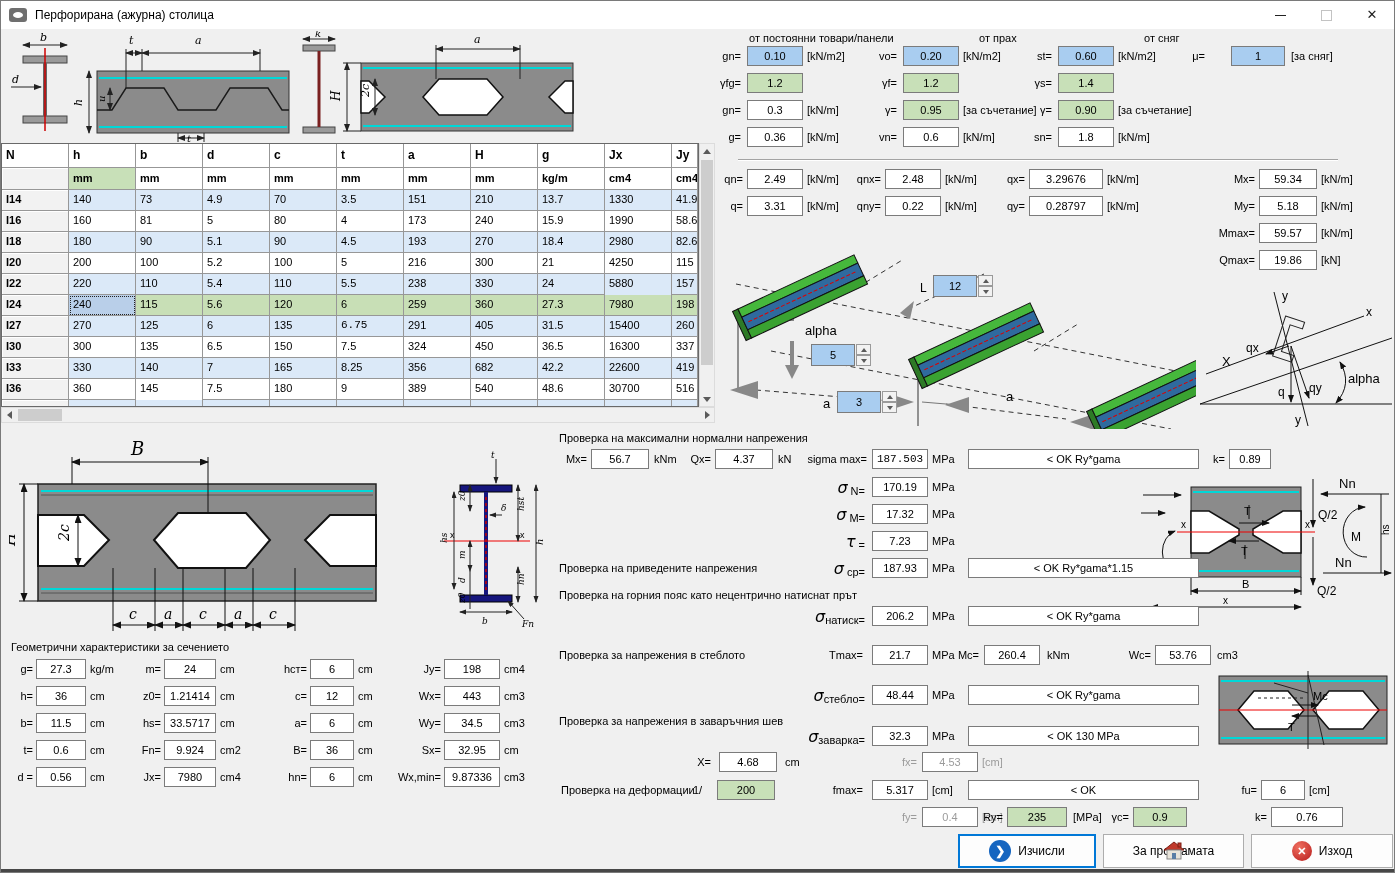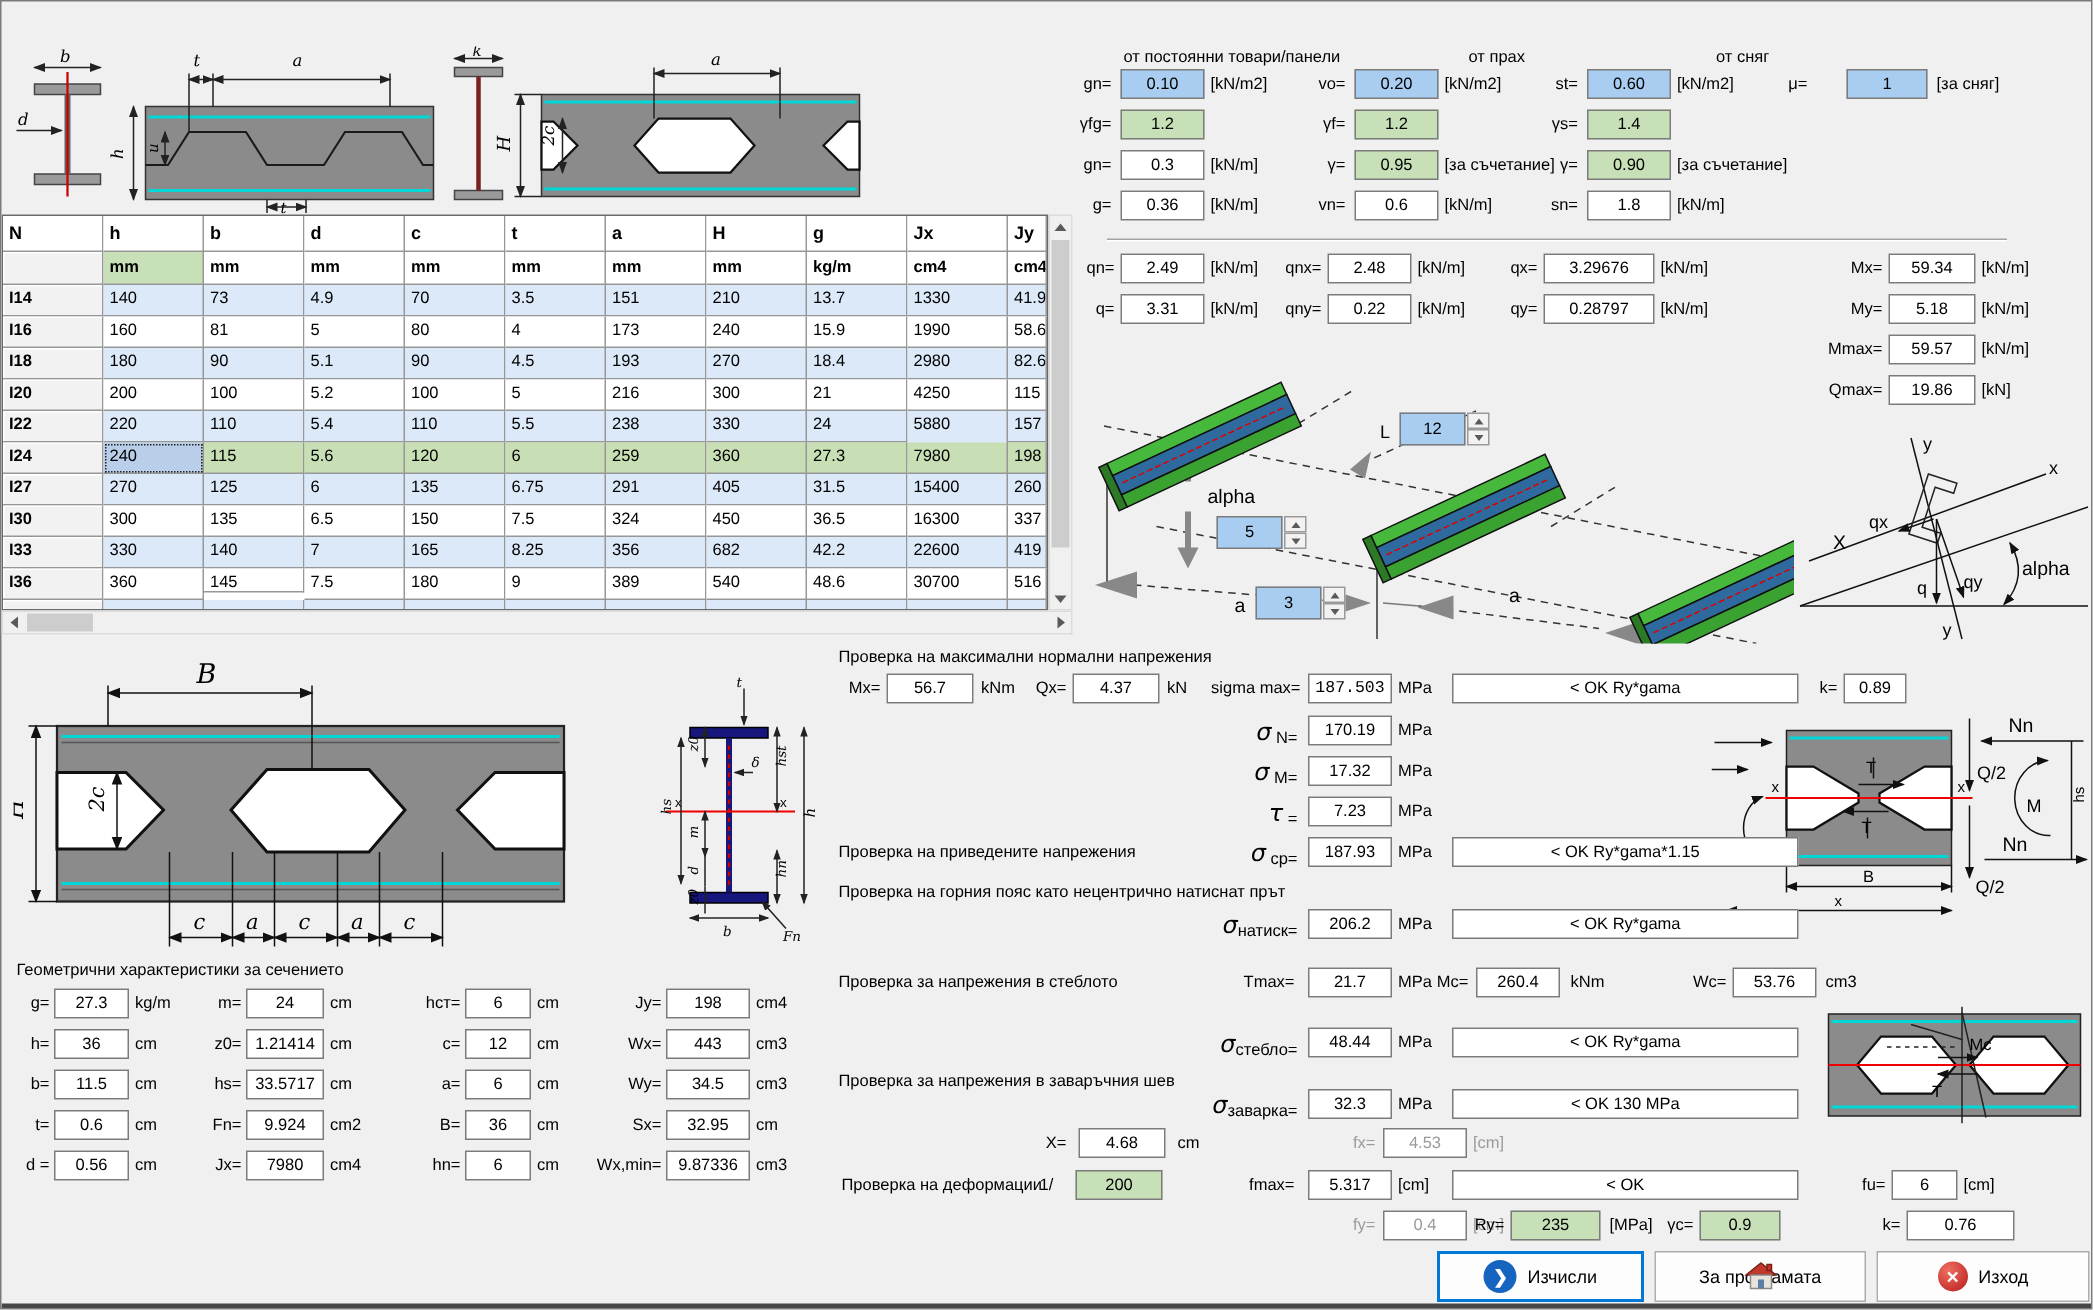"Перфорирана (ажурна) столица" div { html: none -> <div> <div></div> <div>Перфорирана (ажурна) столица</div> <div> <span></span> </div> <div> <span></span> </div> <div> <span>✕</span> </div> </div> }
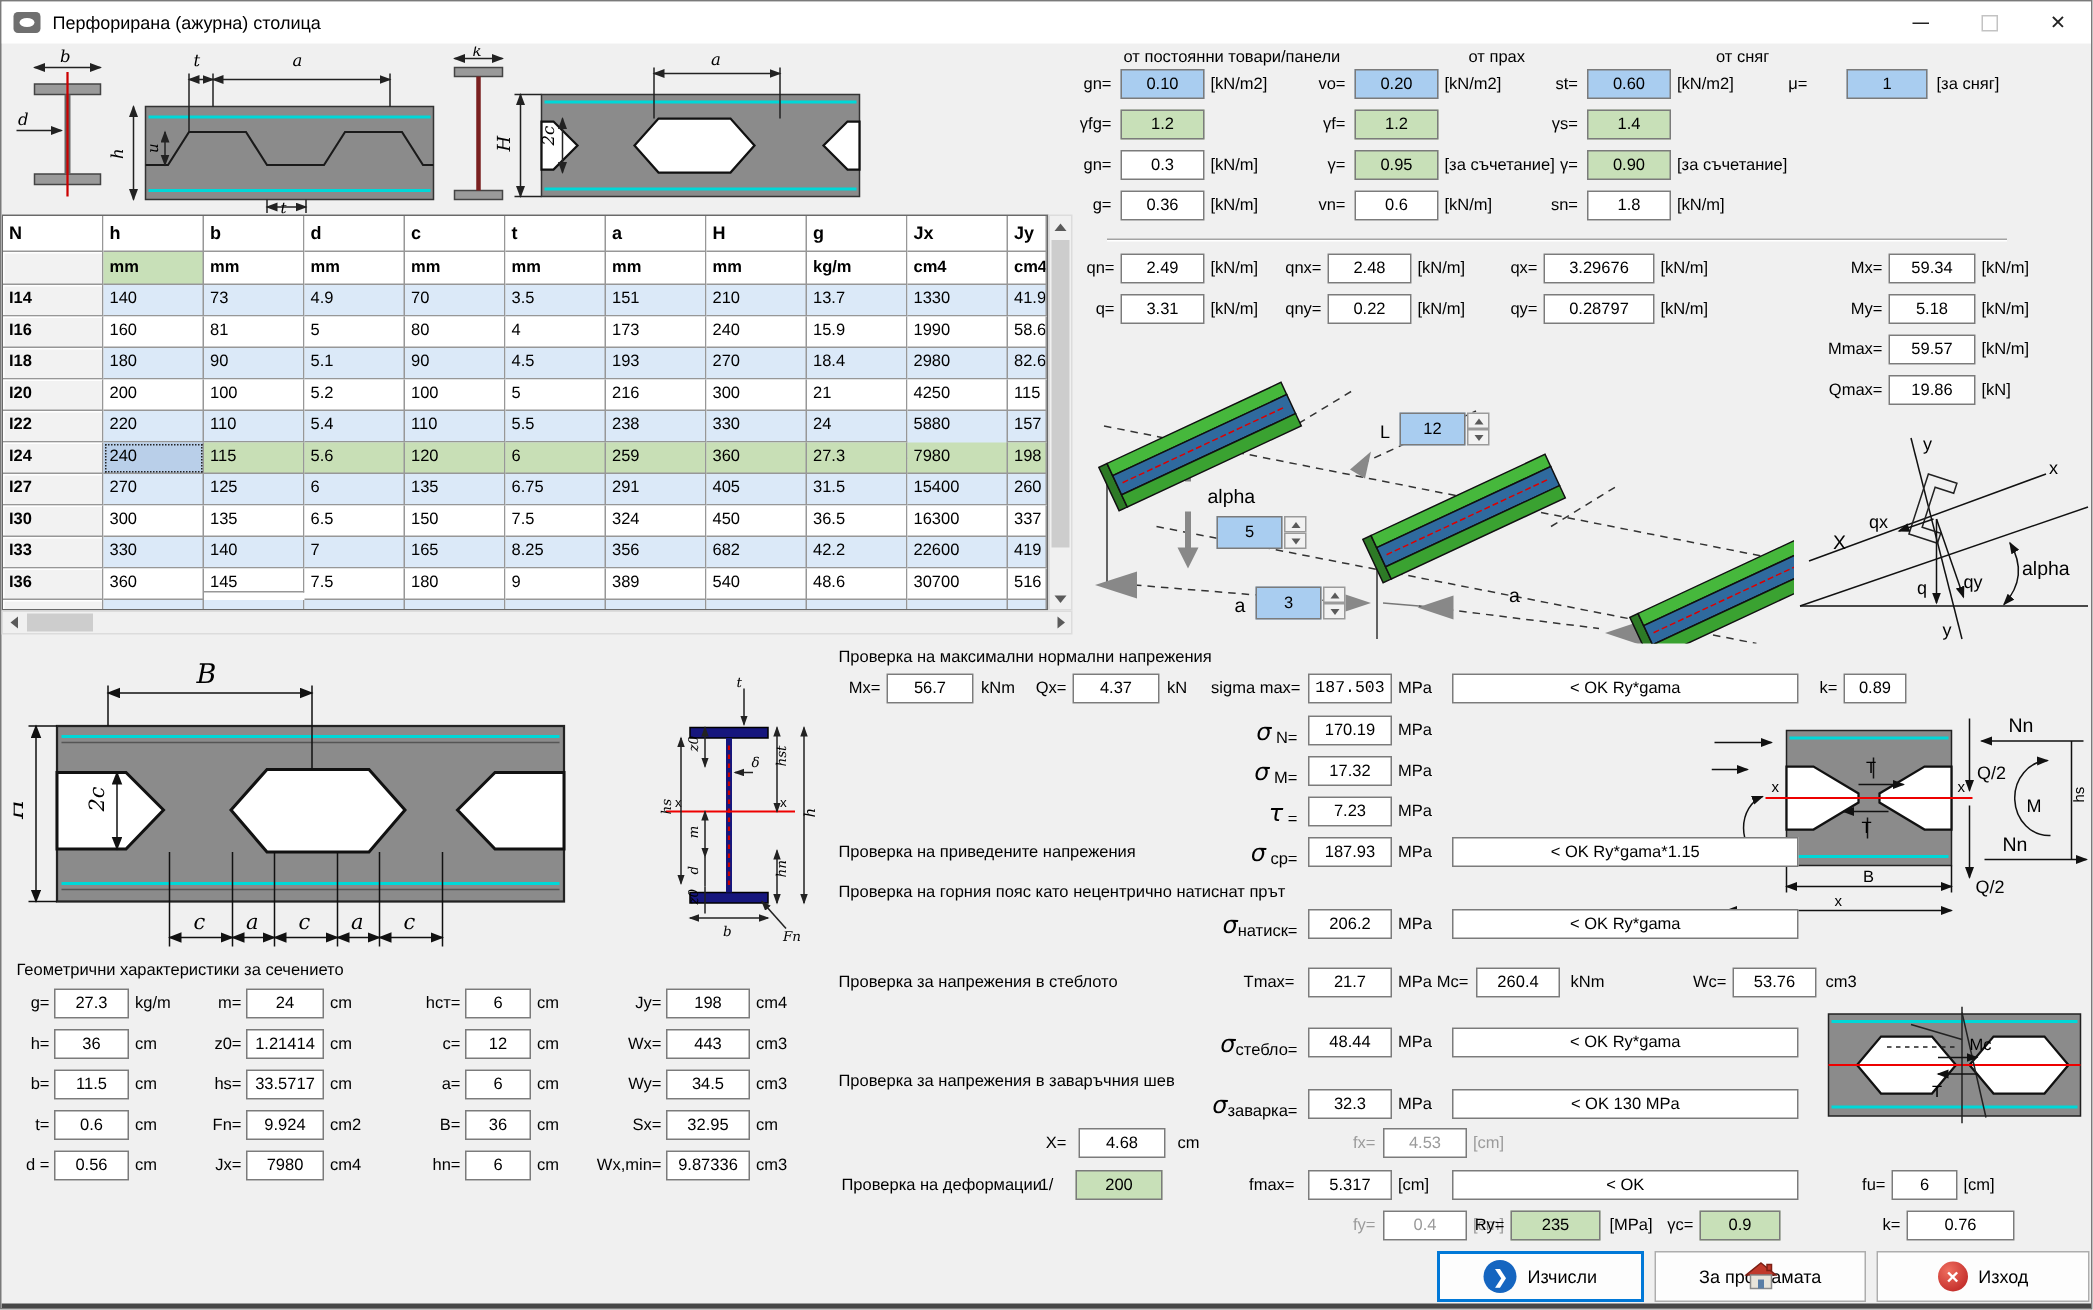"6.75" div.tcell { font-family: none -> Liberation Mono, monospace }
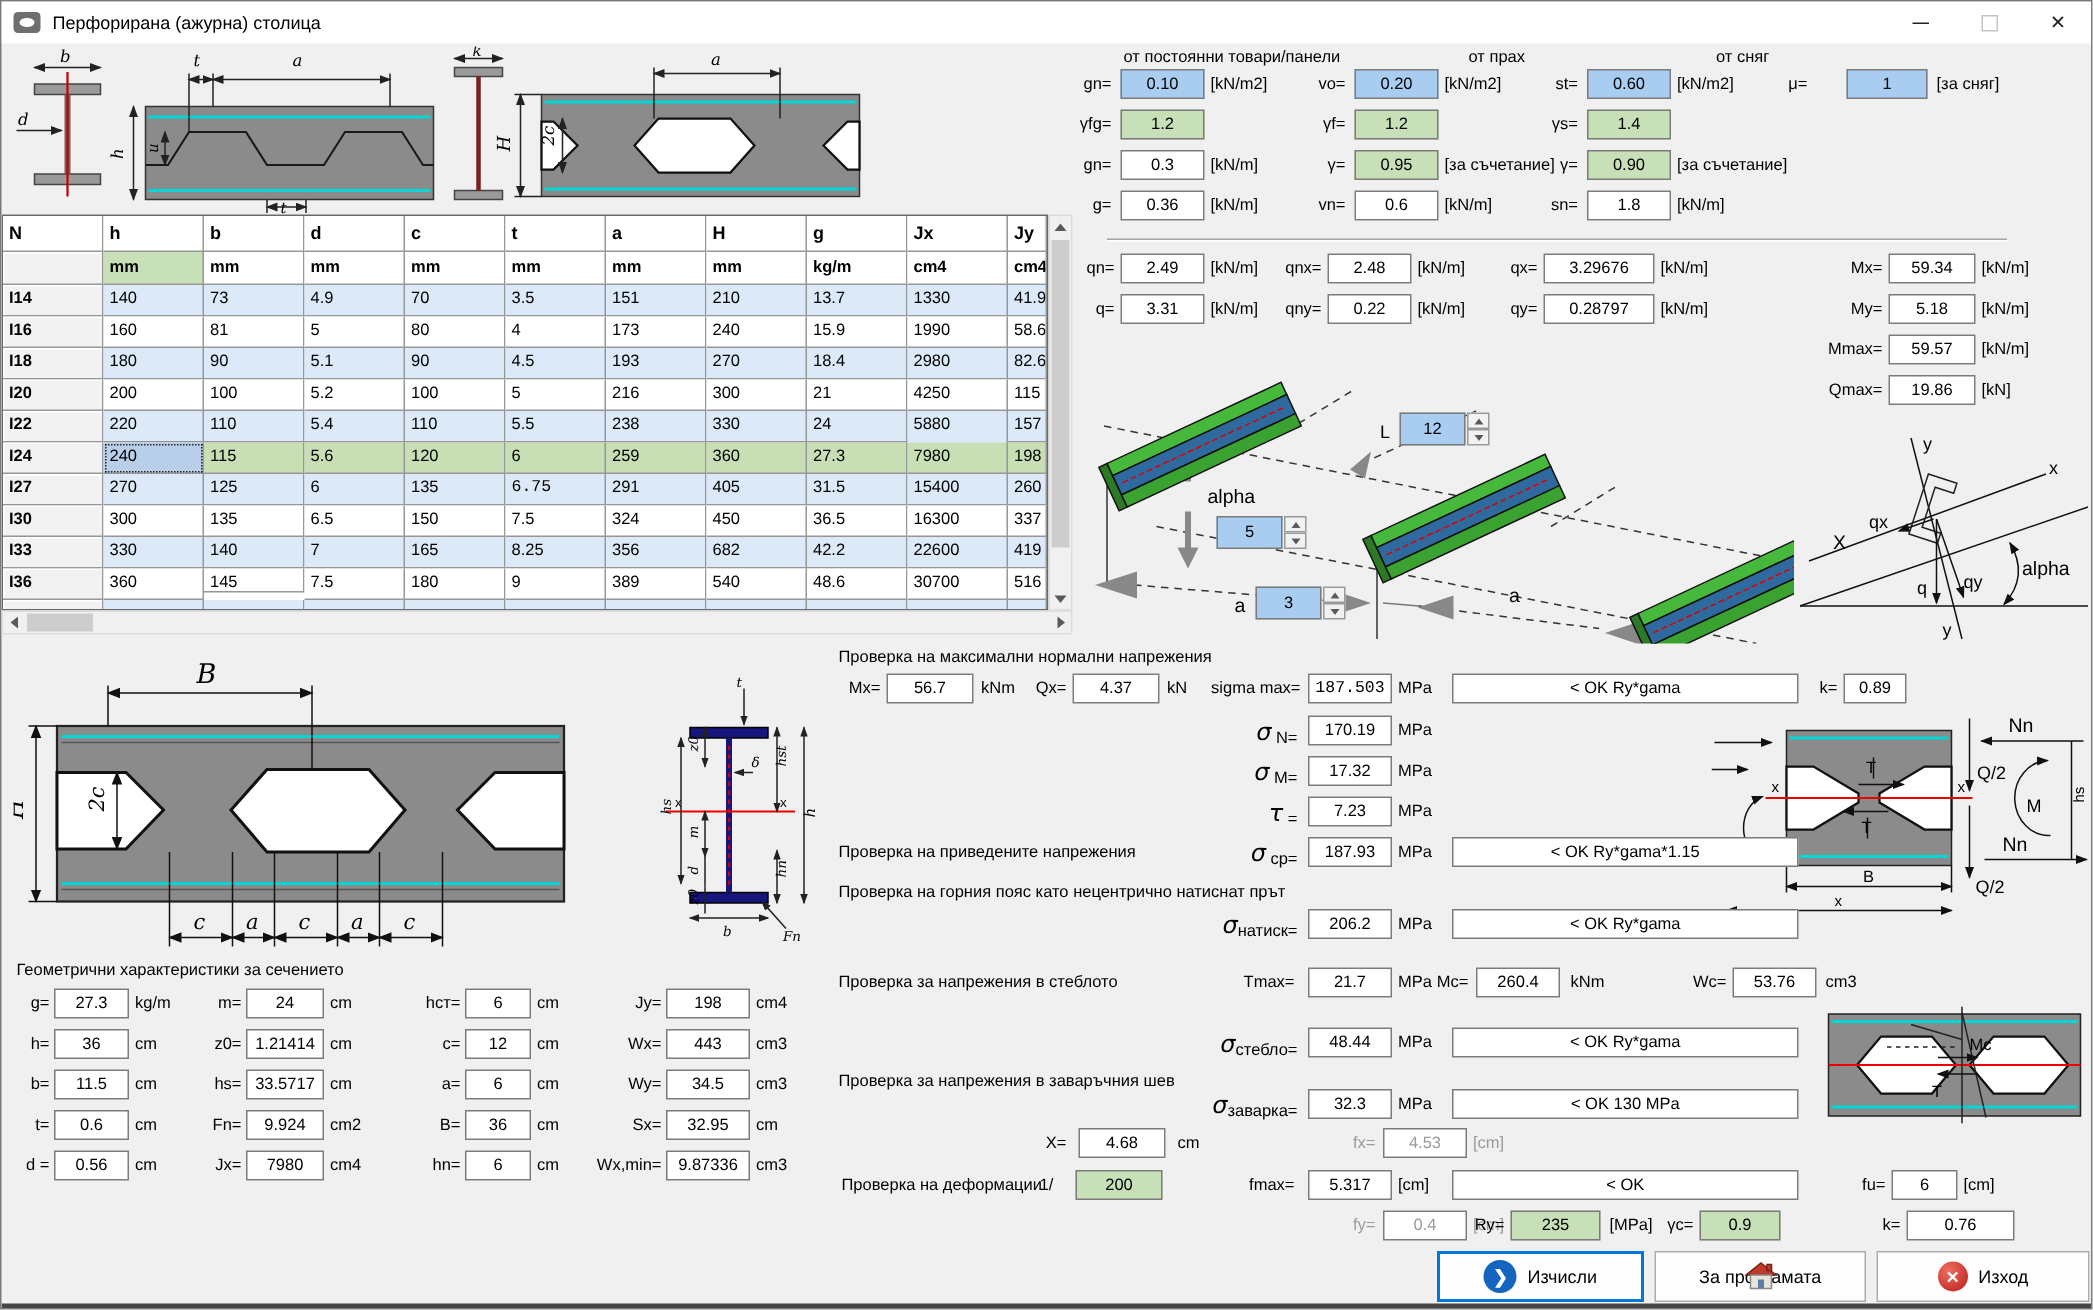"145" div.tcell { height: 16px -> 27px }
